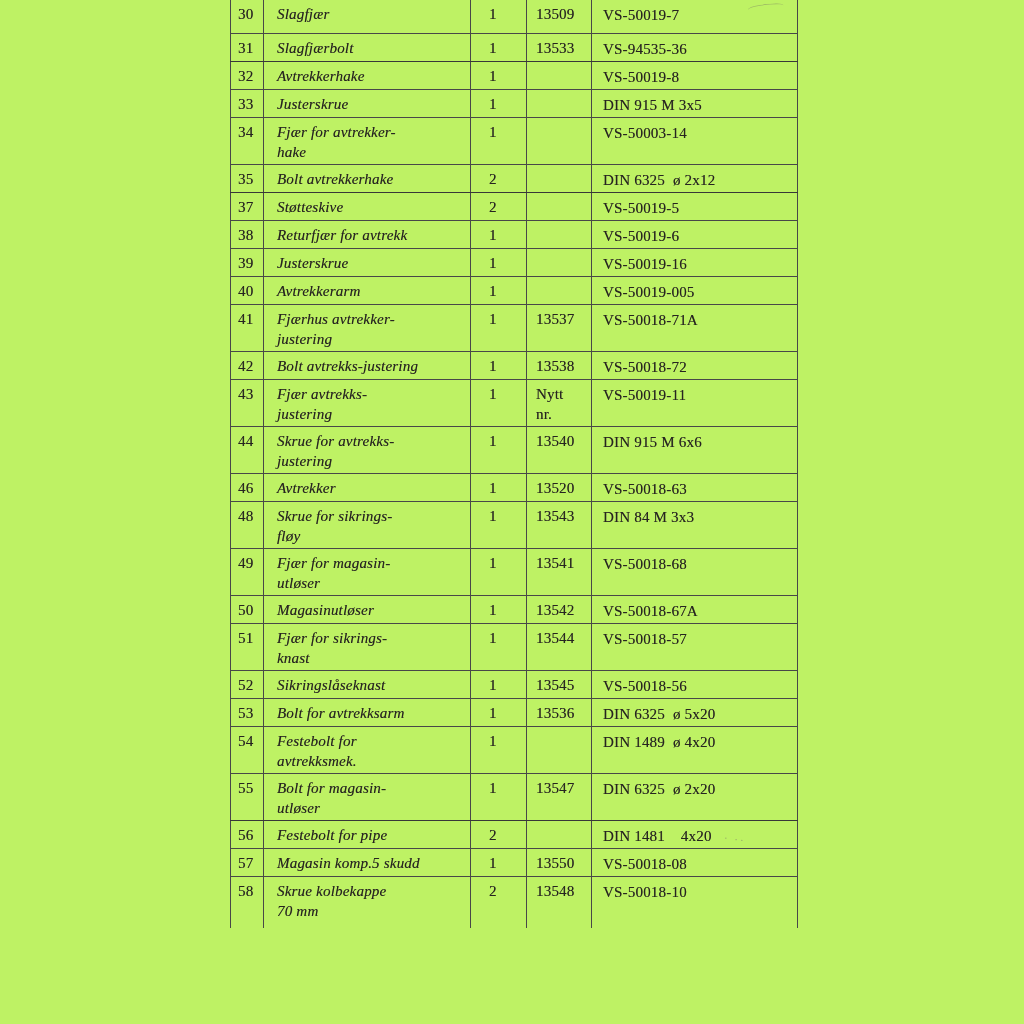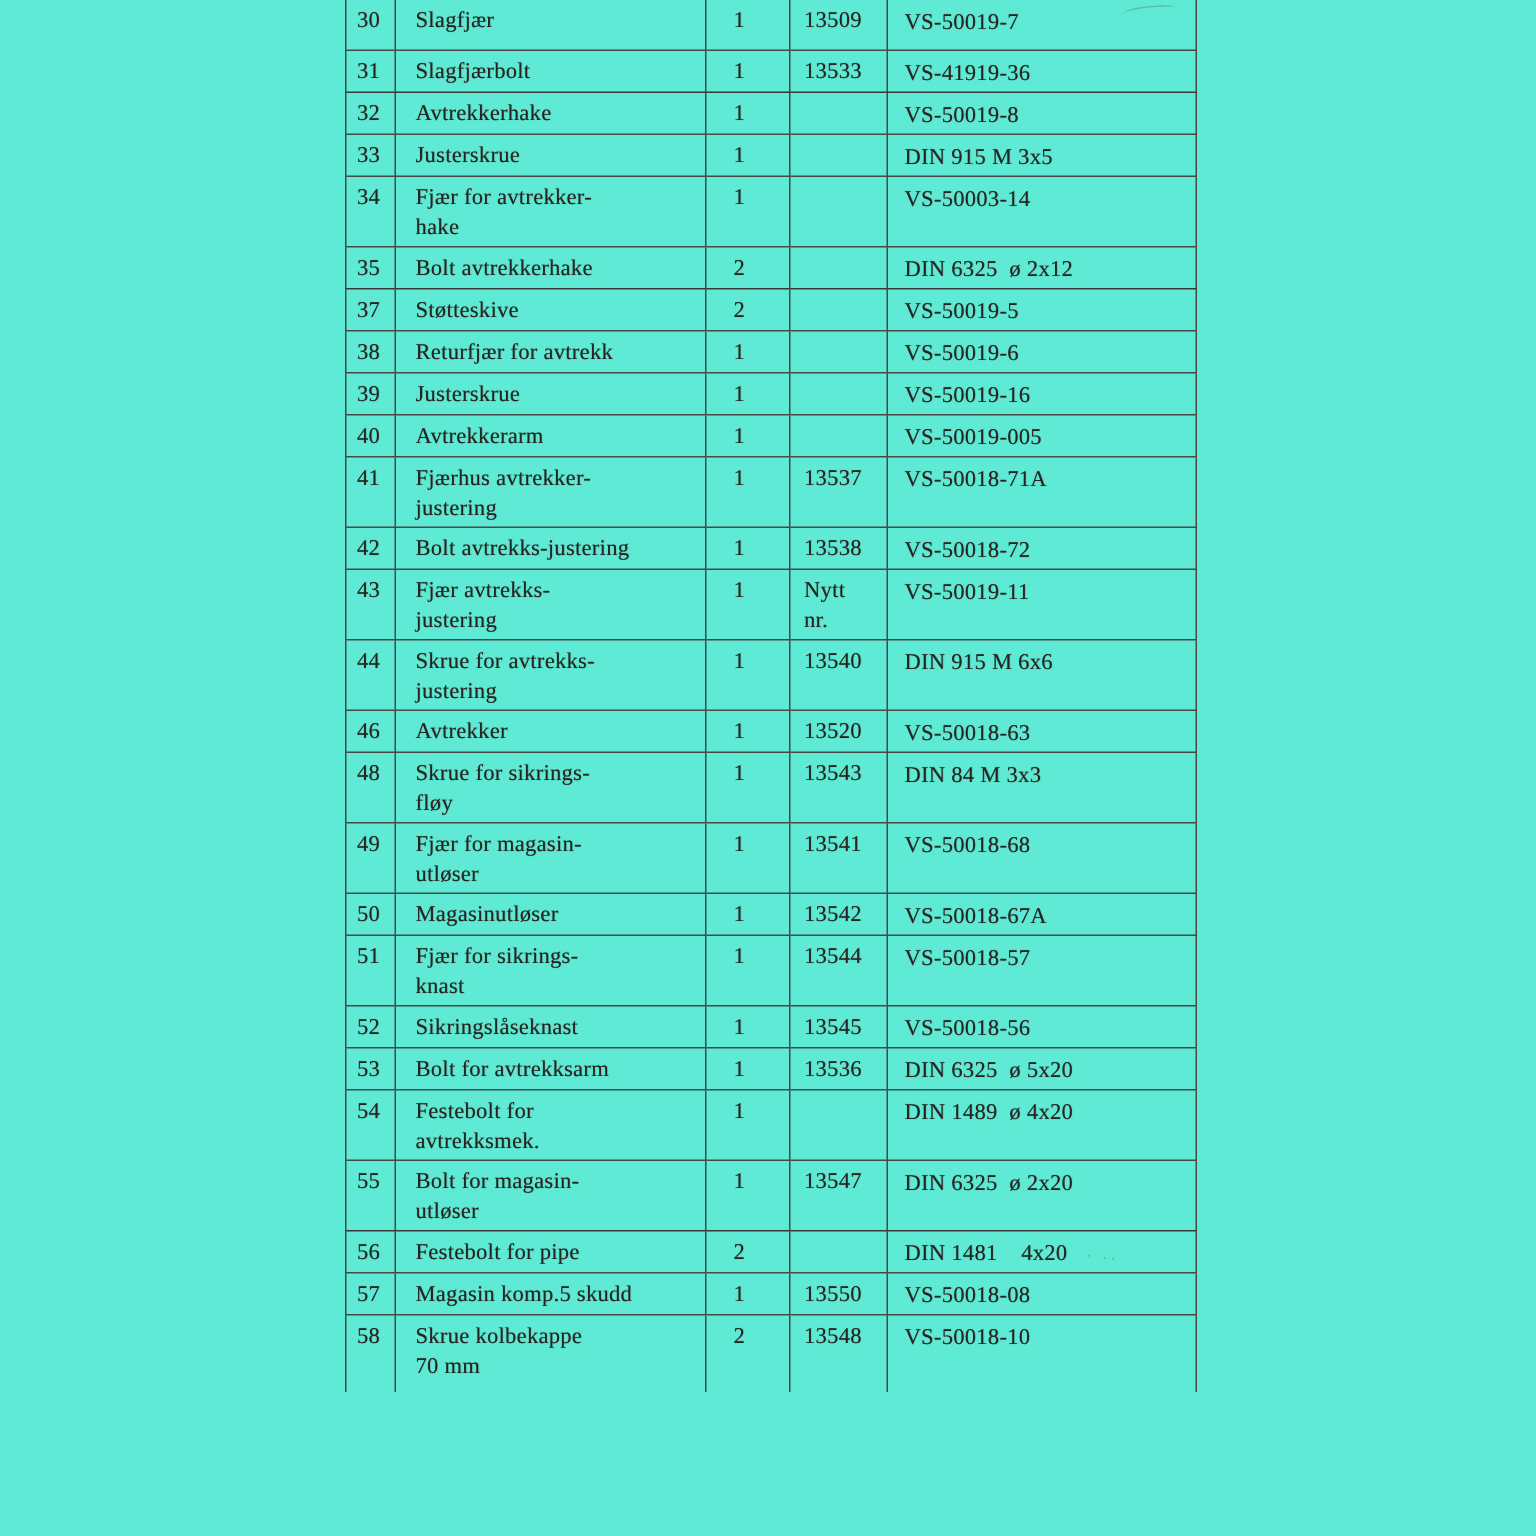"30" .page { background: #5eead4 -> #bef264 }
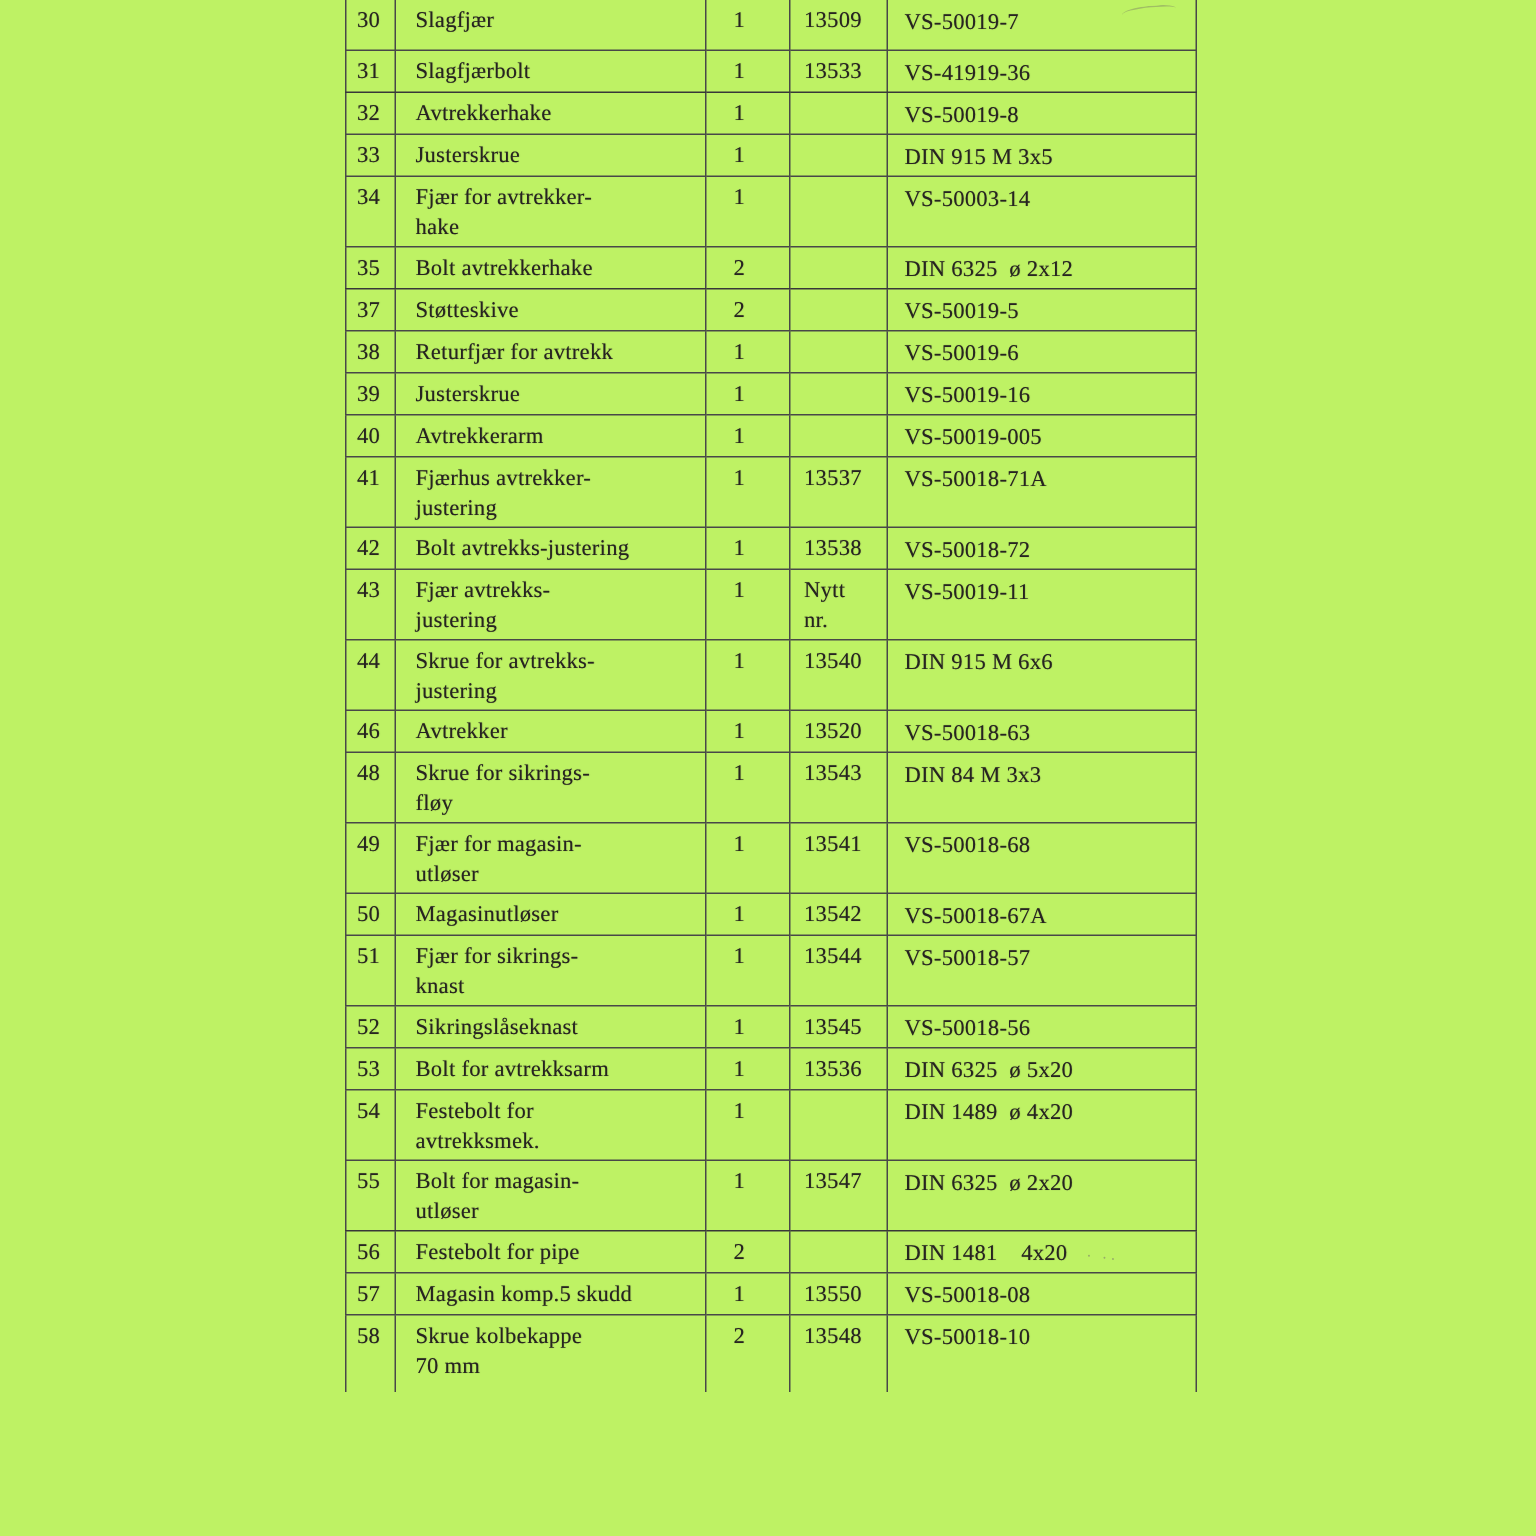"Slagfjær" table.parts td.name { font-style: none -> italic }
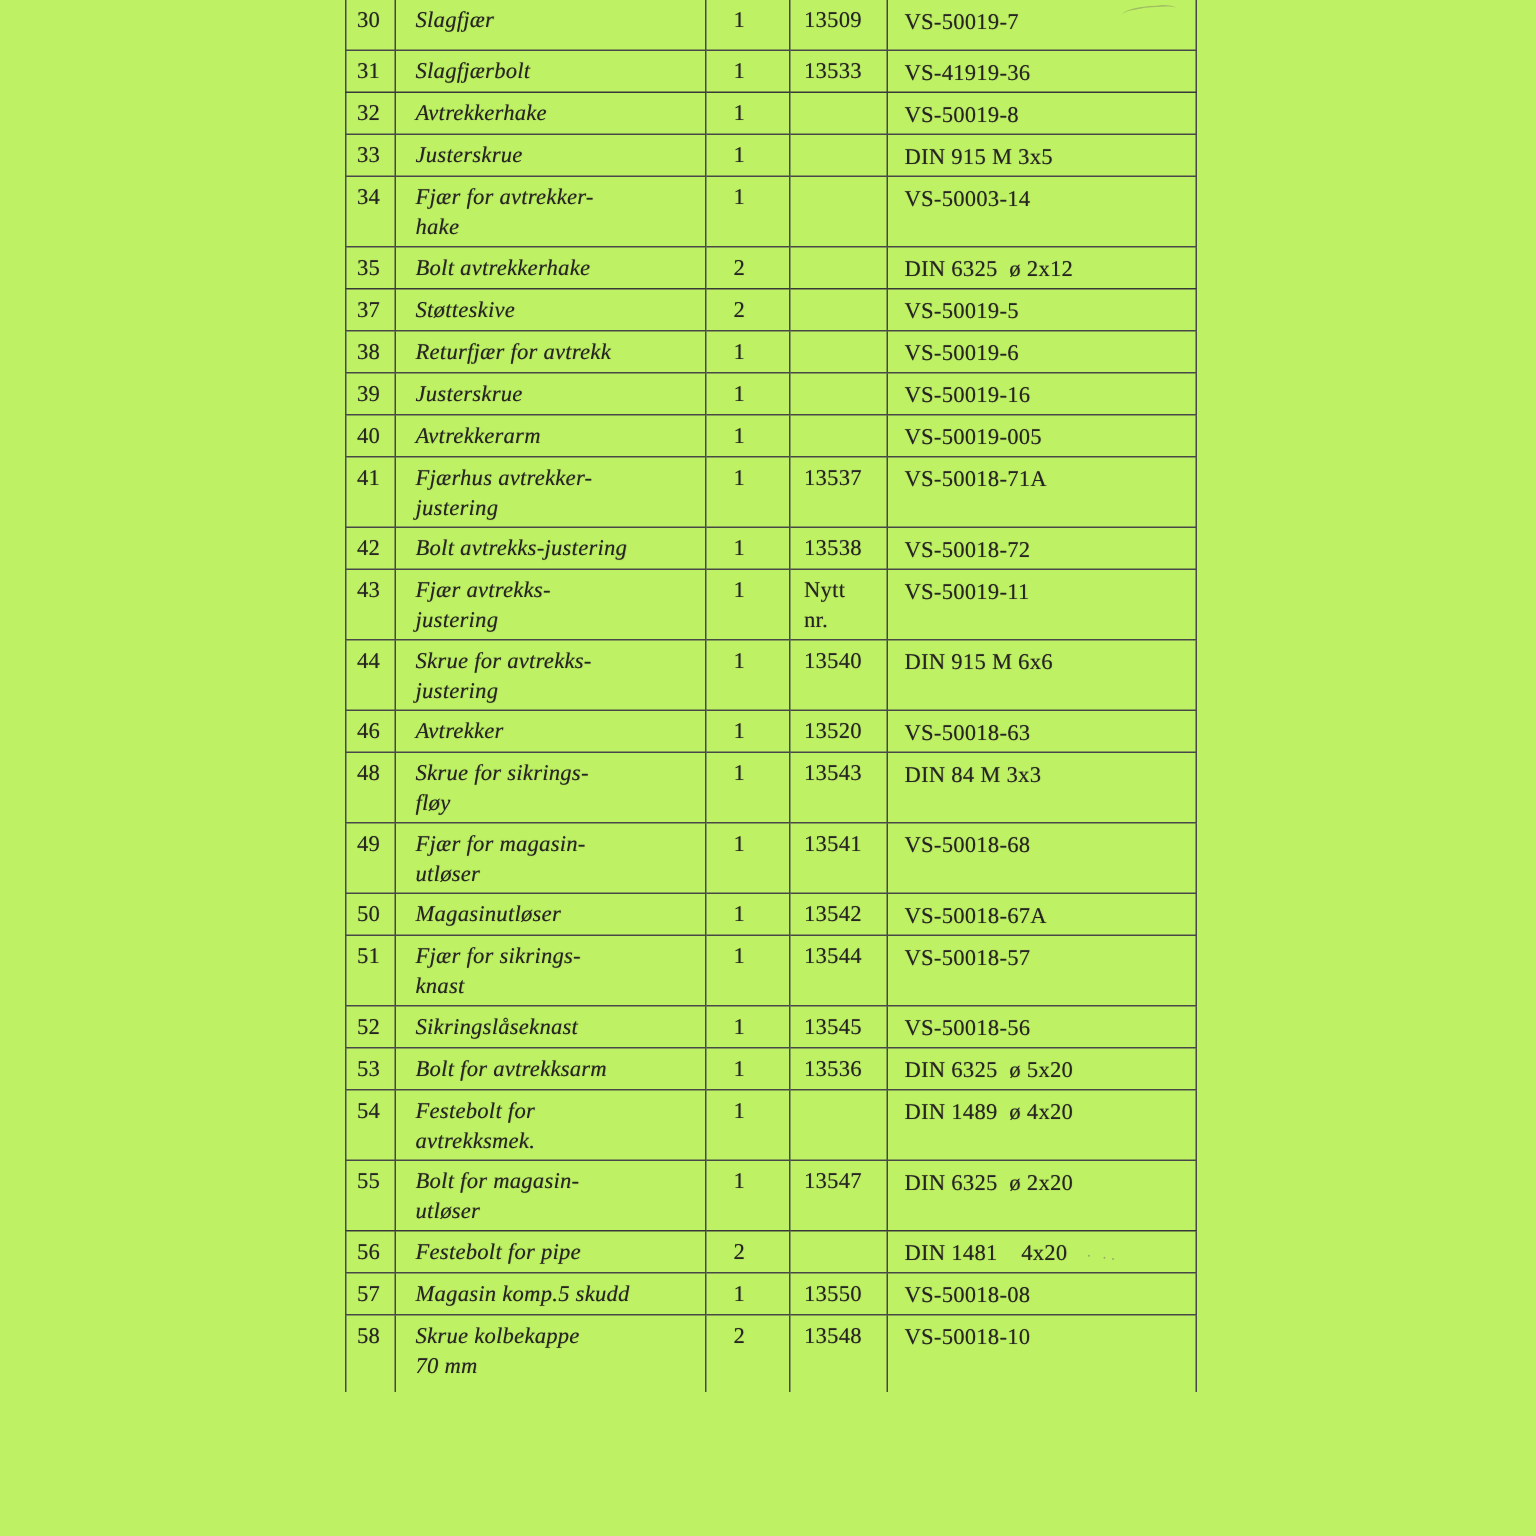"VS-41919-36" td.code { text: VS-41919-36 -> VS-94535-36 }
